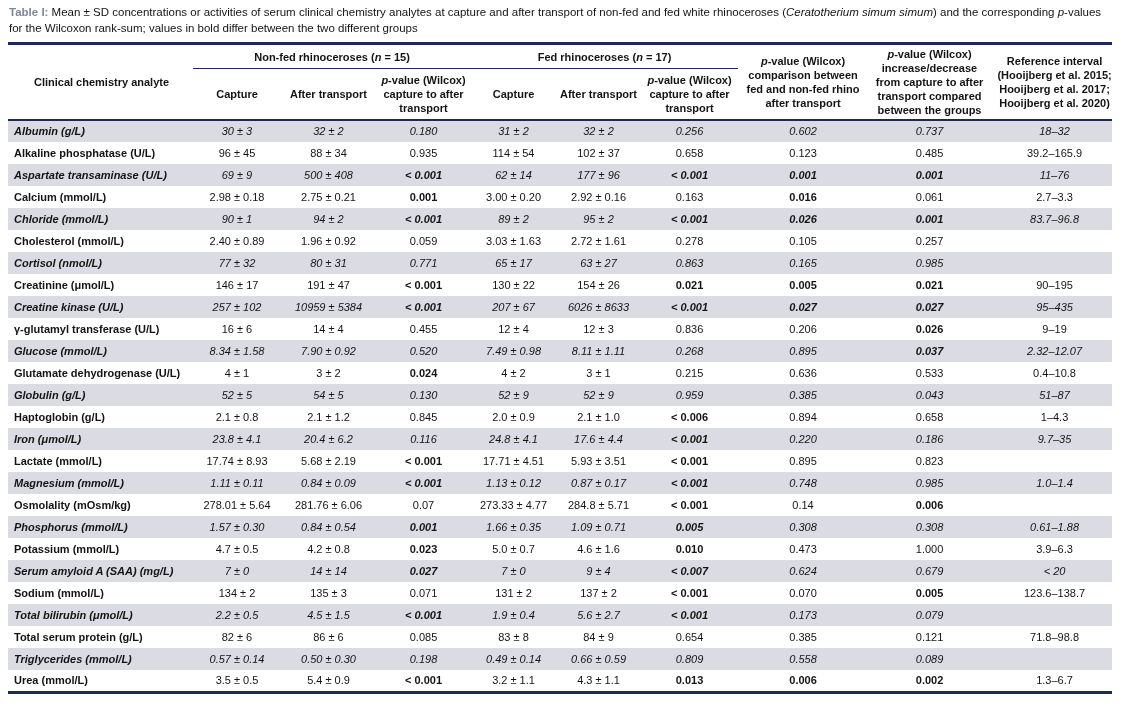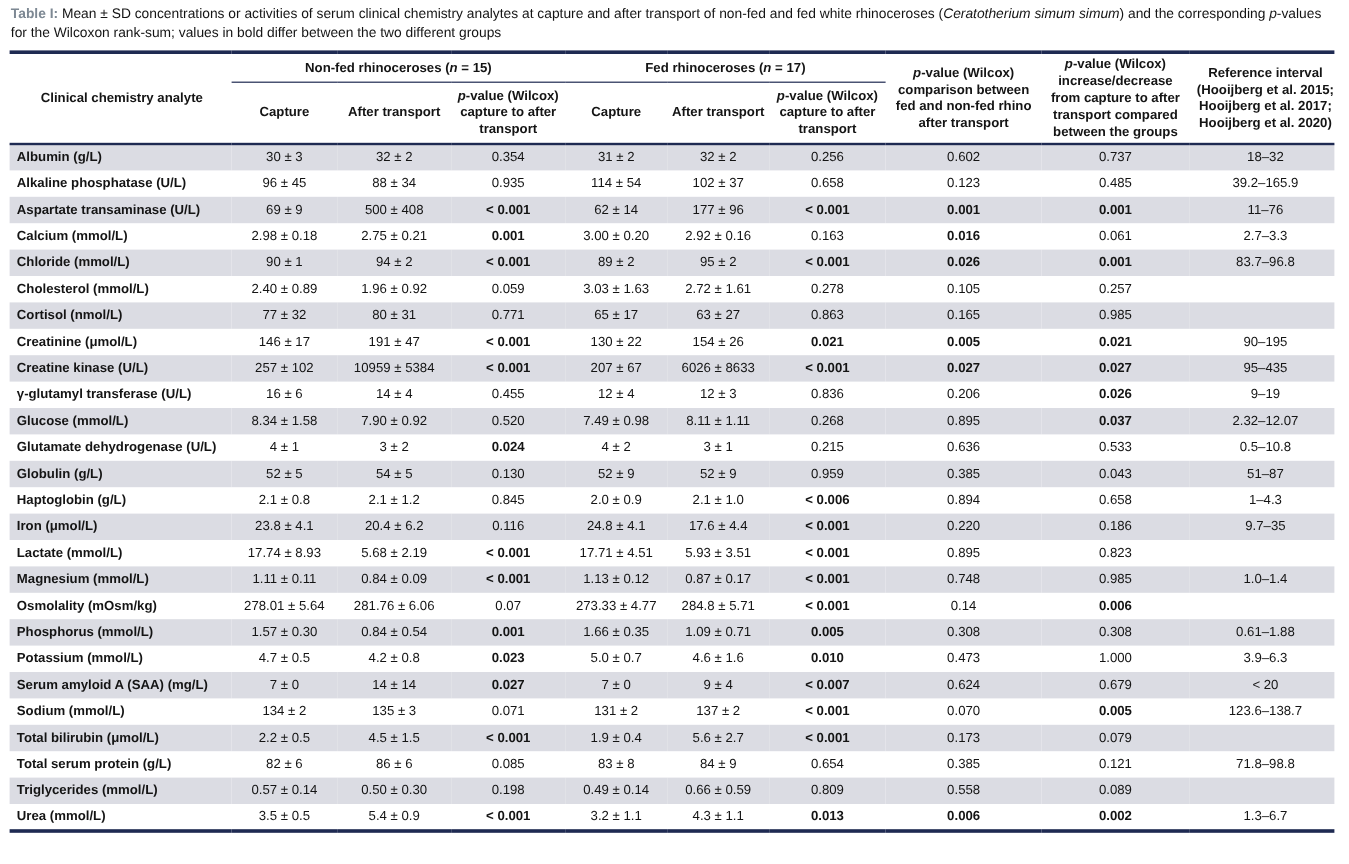"Albumin (g/L)" tbody tr.stripe { font-style: none -> italic }
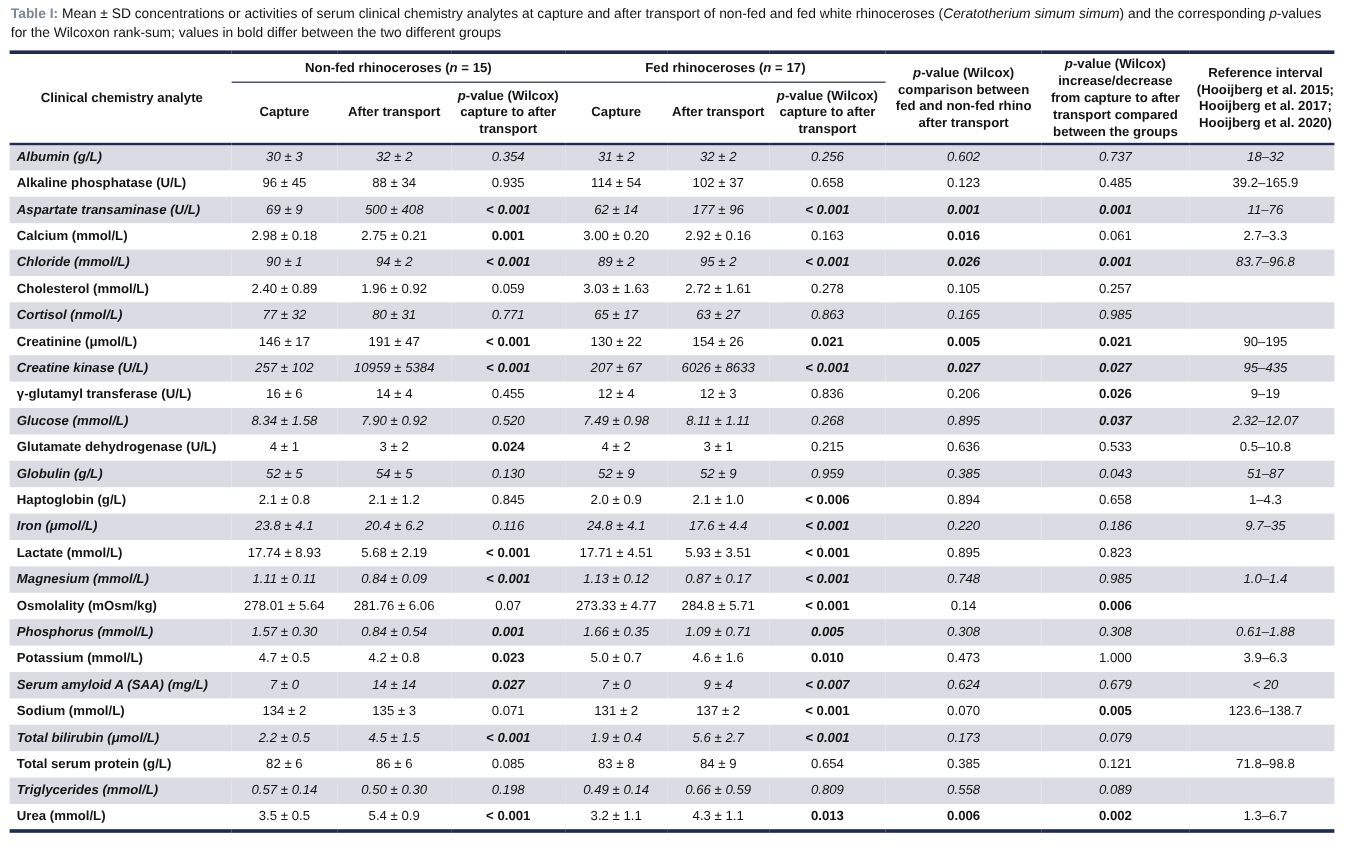"0.354" td { text: 0.354 -> 0.180 }
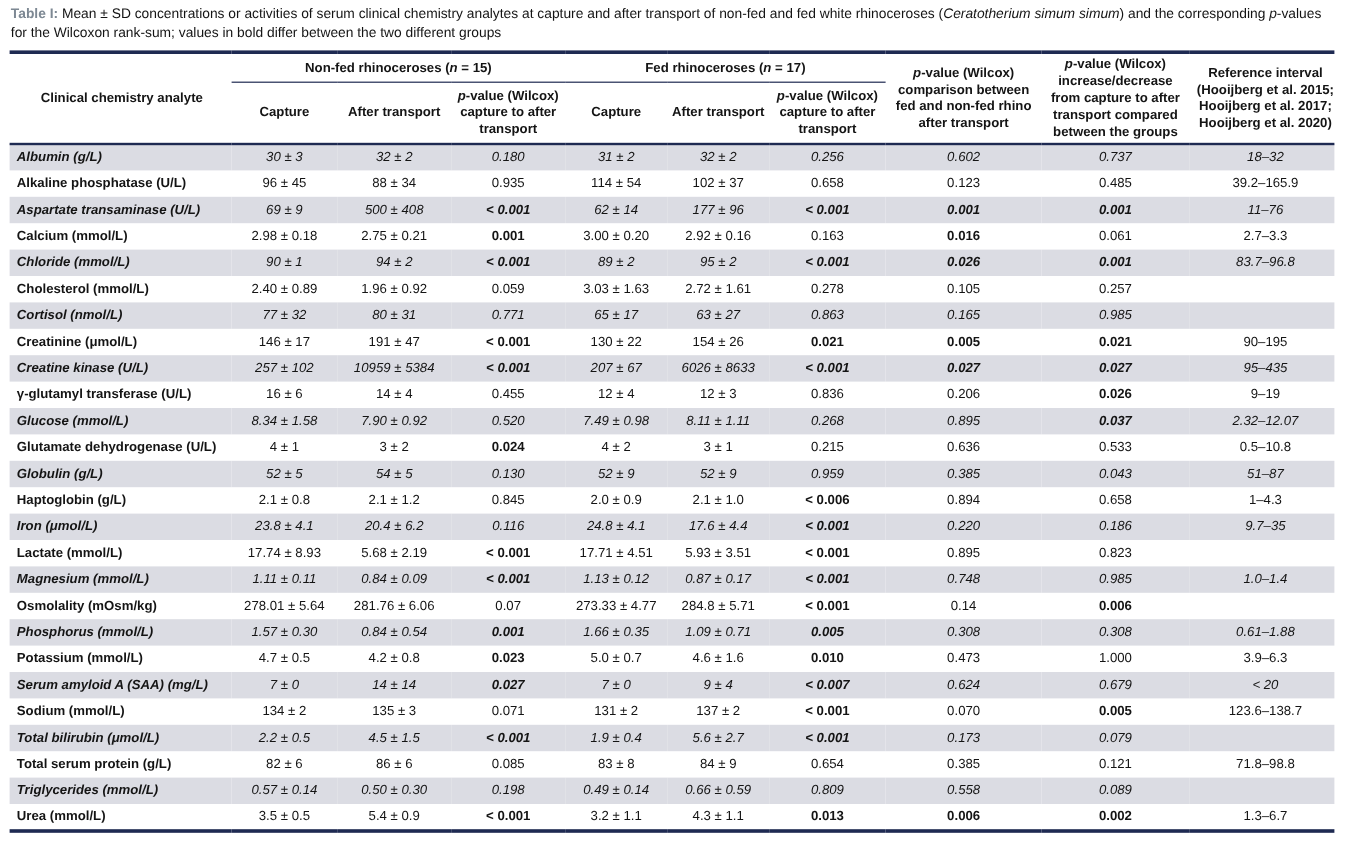"0.5–10.8" td { text: 0.5 -> 0.4 }
